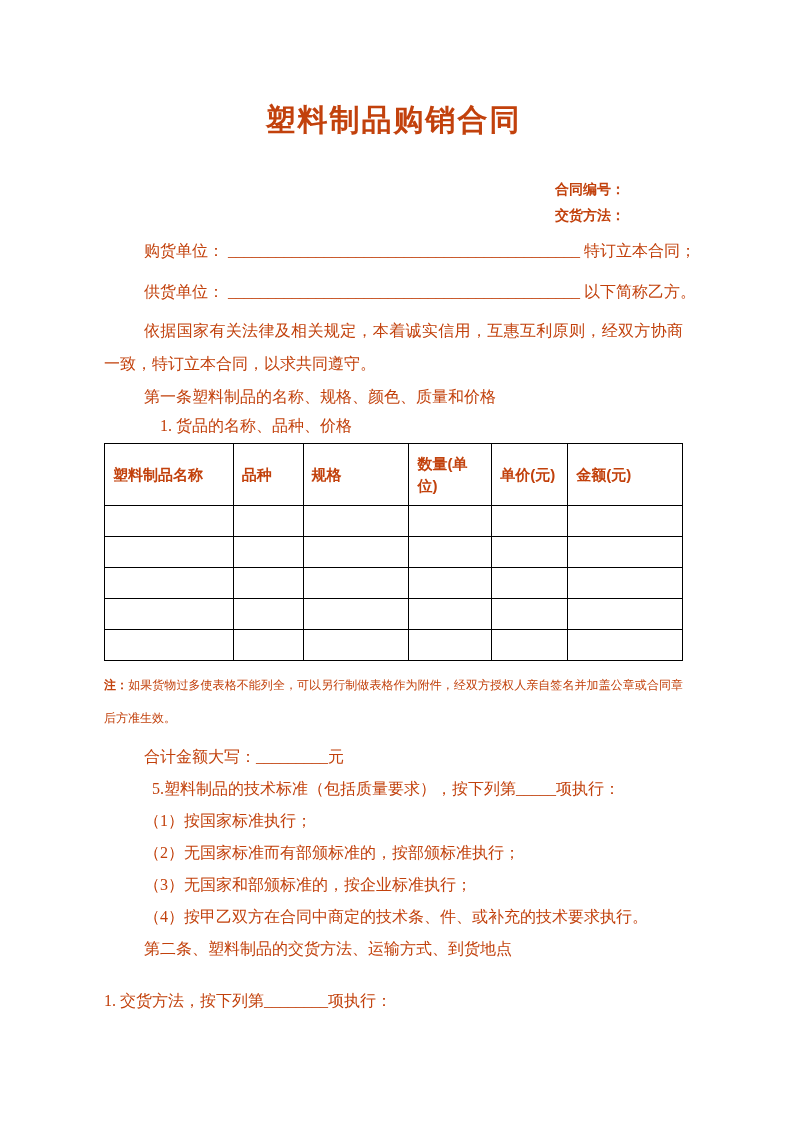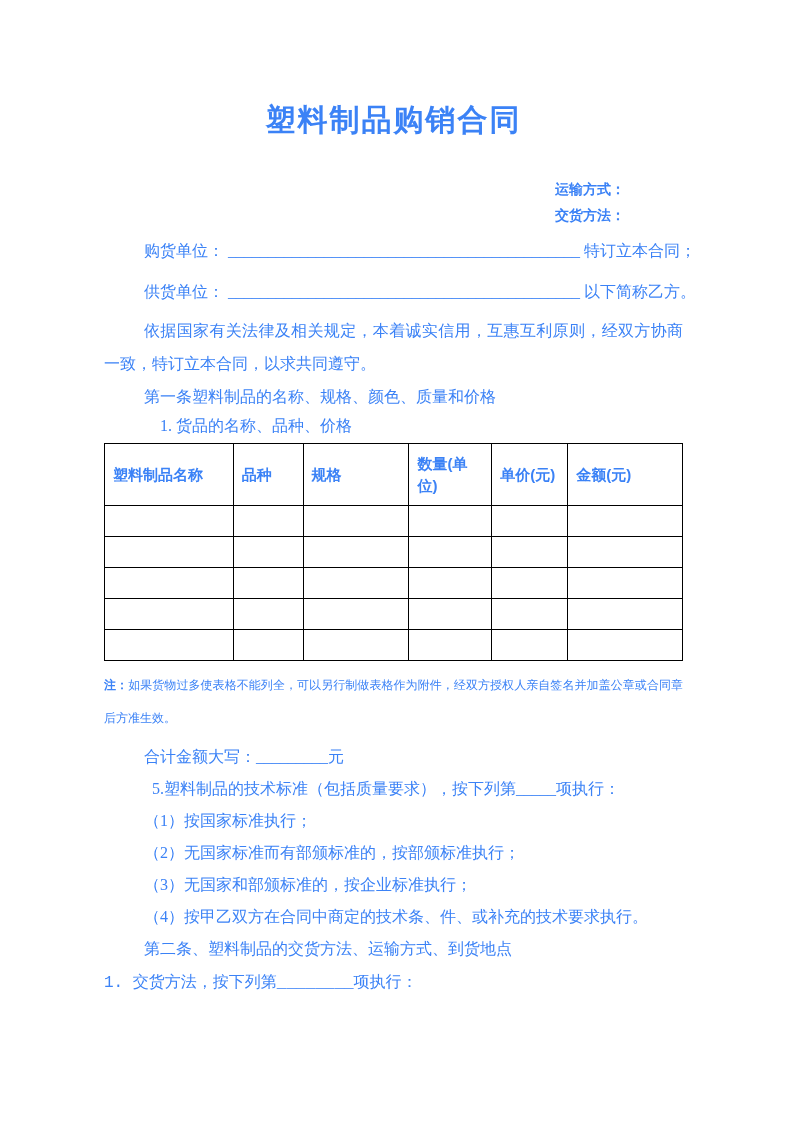"塑料制品购销合同" .page { color: #3b82f6 -> #c2410c }
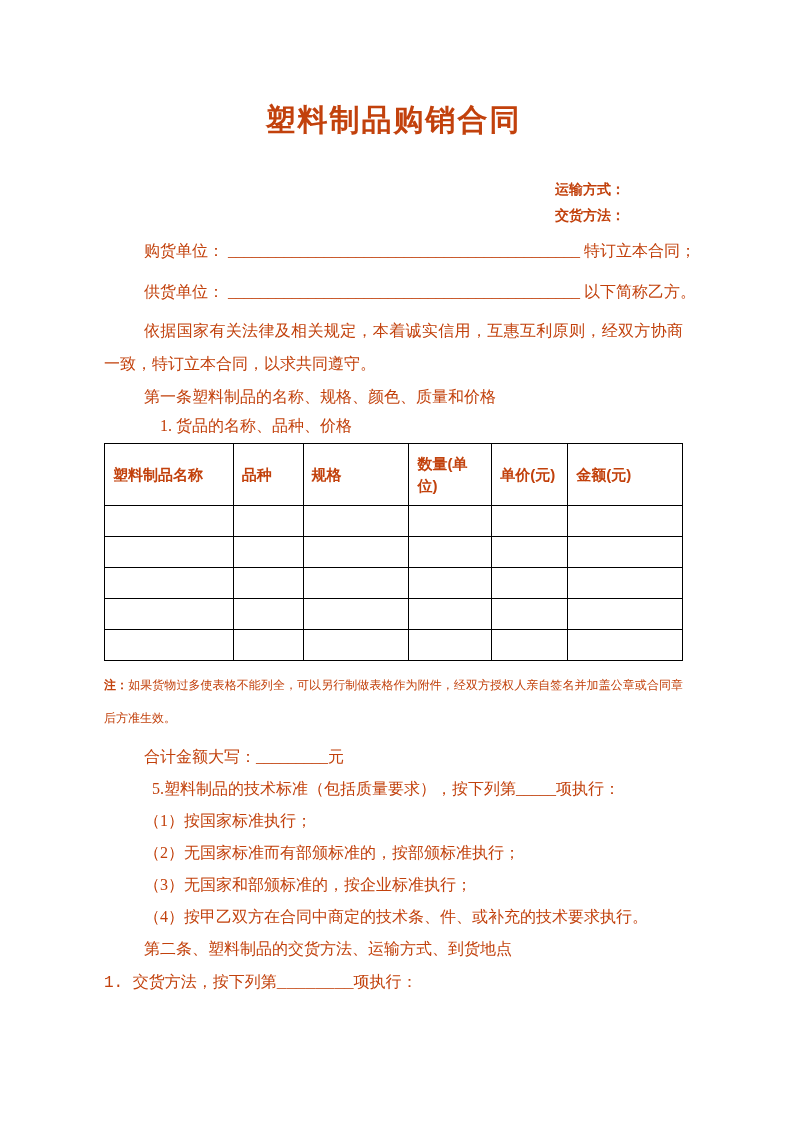"运输方式：" div { text: 运输方式 -> 合同编号 }
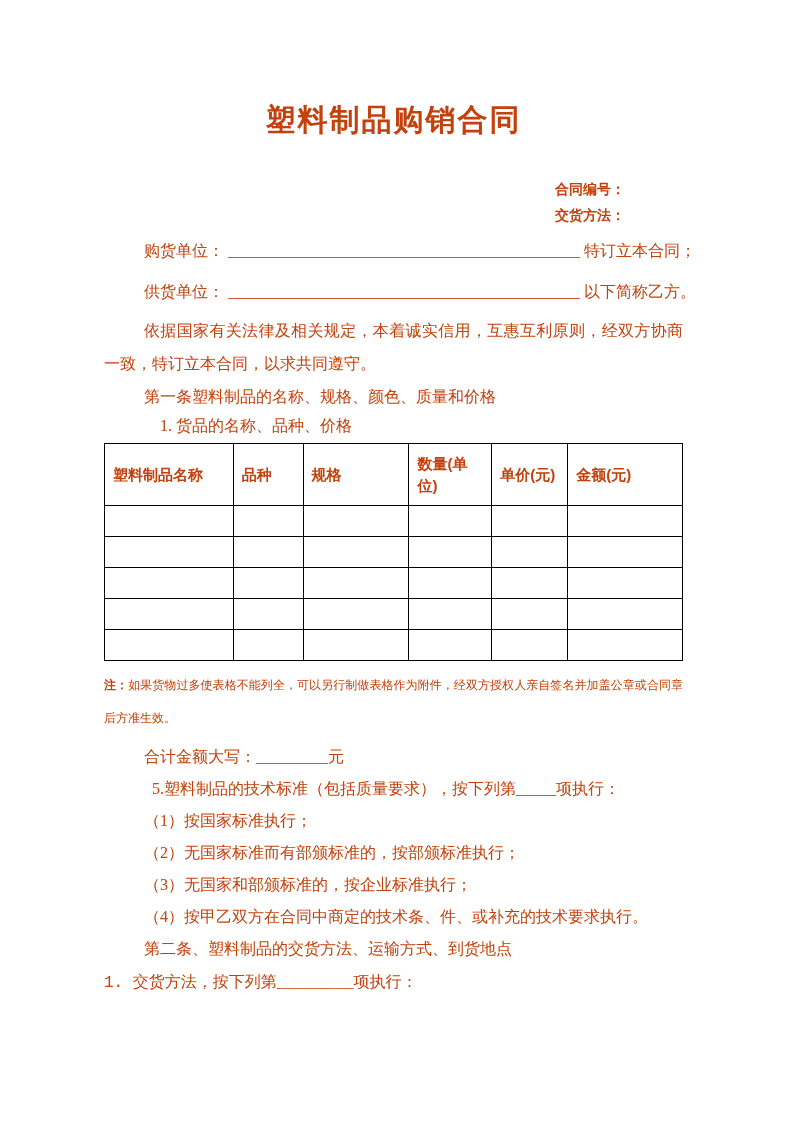"1. 交货方法，按下列第________项执行：" .delivery-line { font-family: Liberation Mono, monospace -> none; margin-top: 2px -> 20px }
